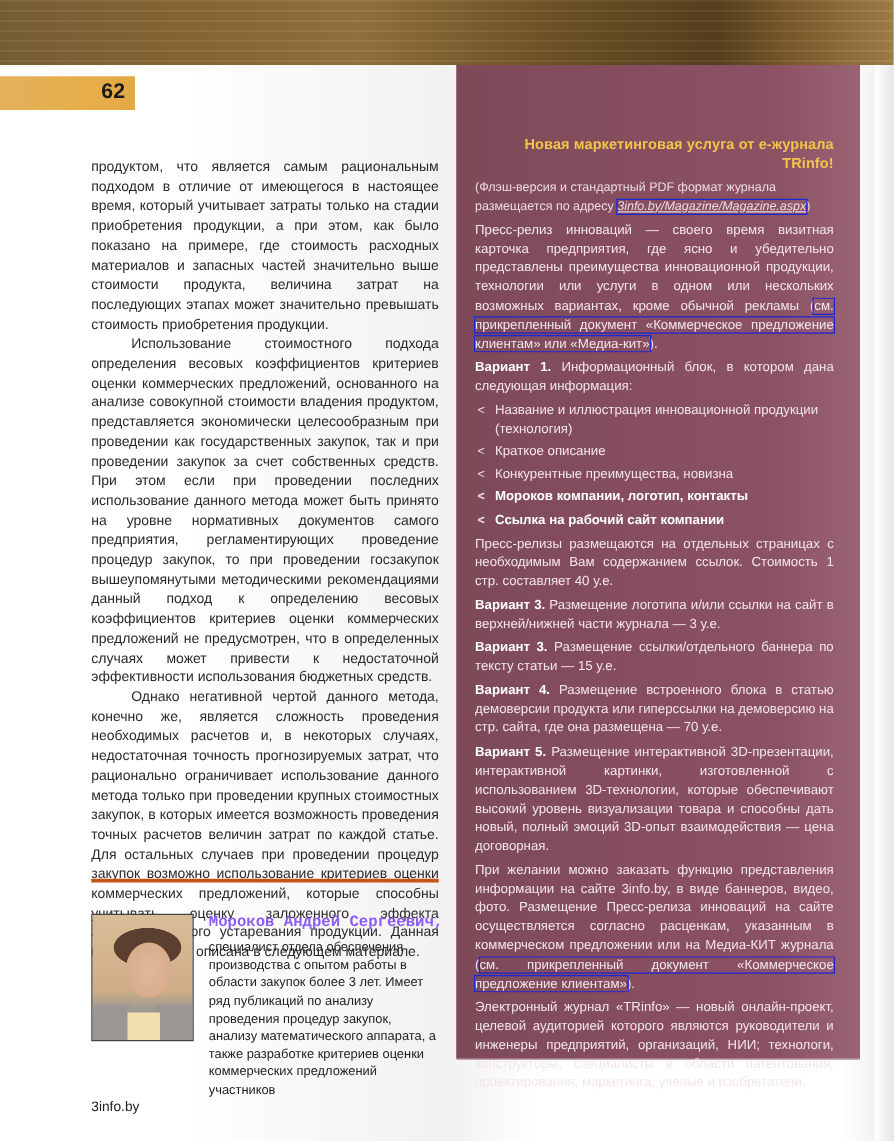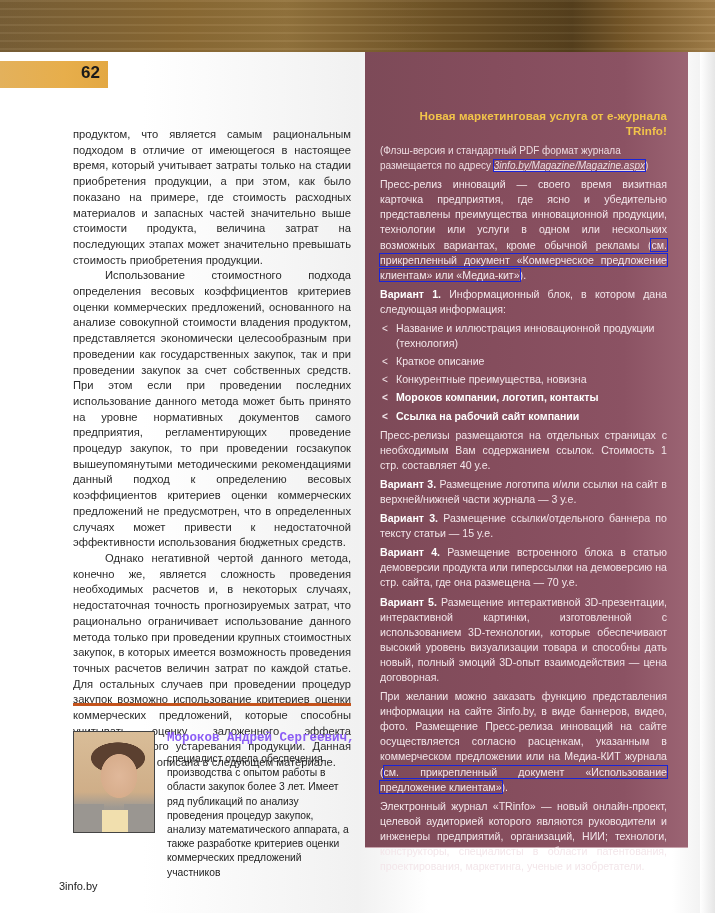"см. прикрепленный документ" span.link-box { text: Использование -> Коммерческое }
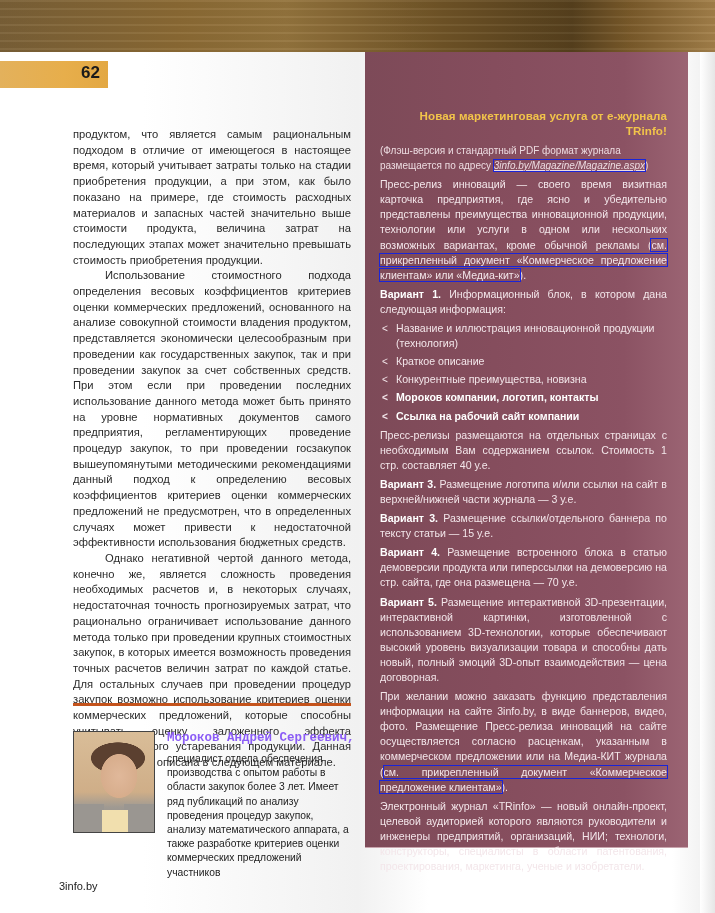"3info.by" .footer-site { left: 59px -> 73px }
